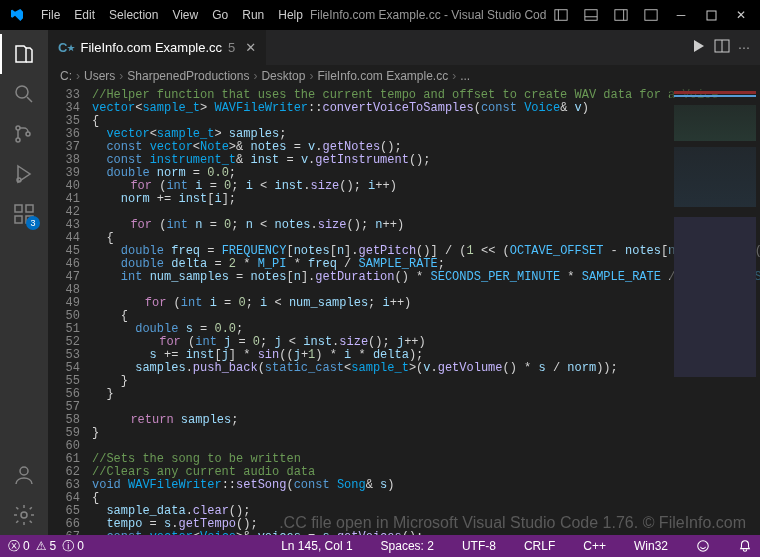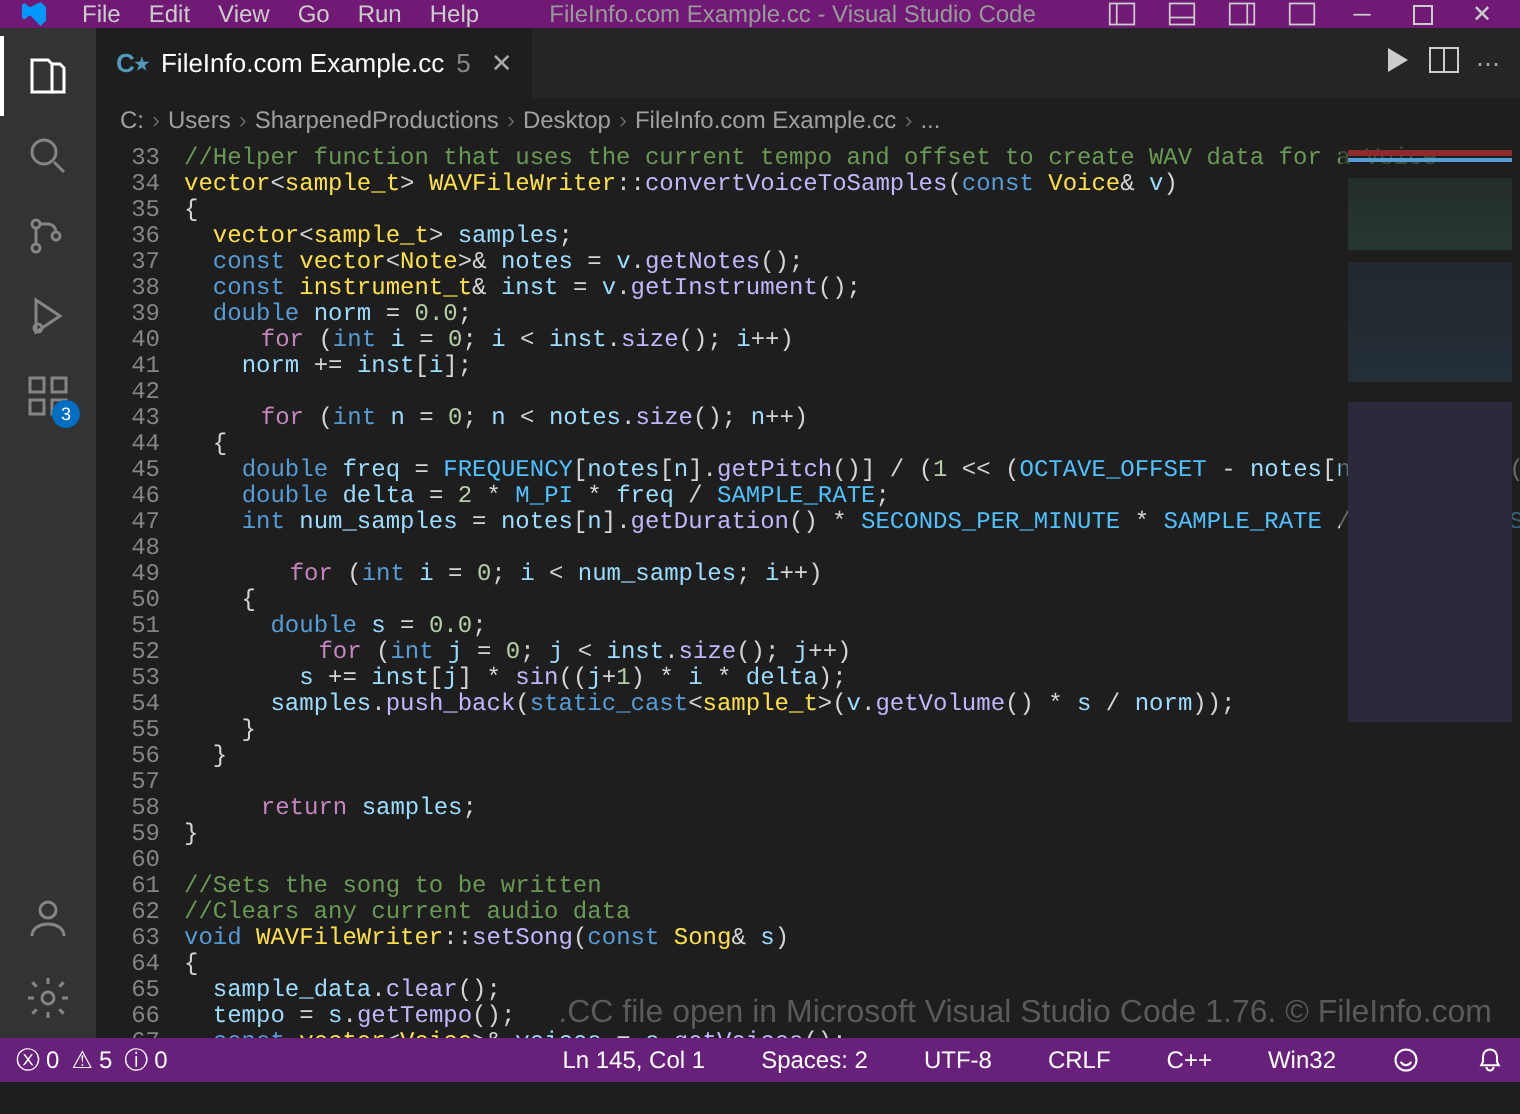"File" .titlebar { background: #701a75 -> #000000; height: 14px -> 30px }
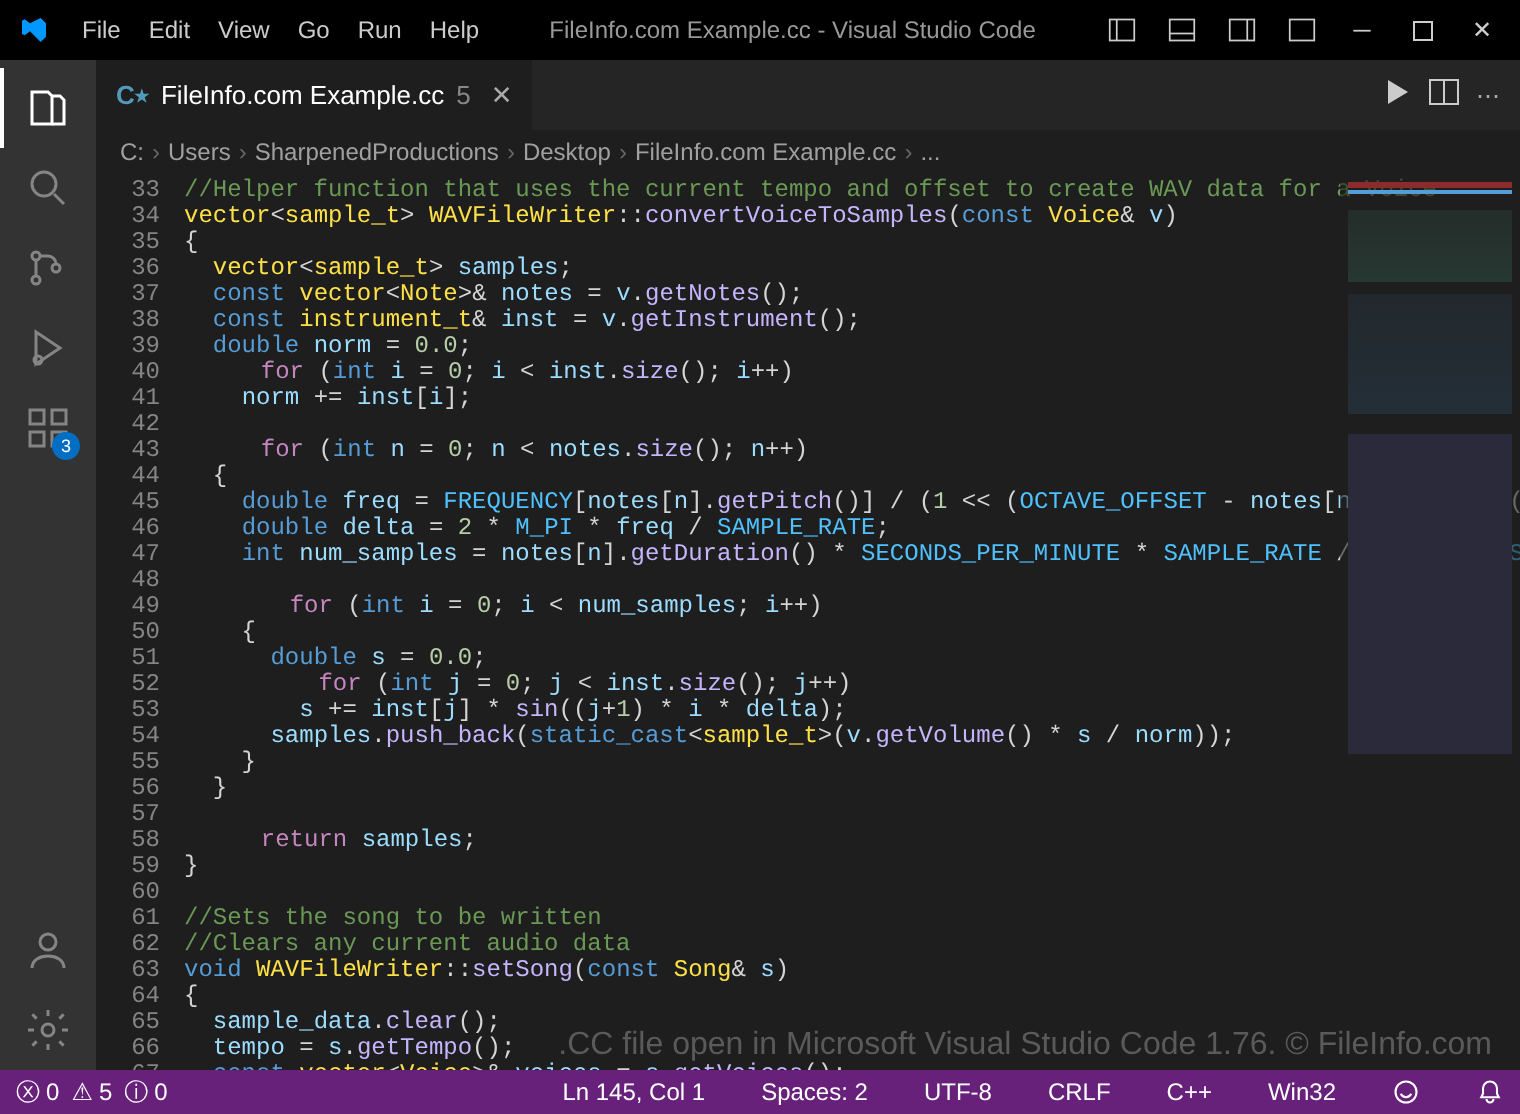"Selection" div.menu-item { html: none -> <div>Selection</div> }
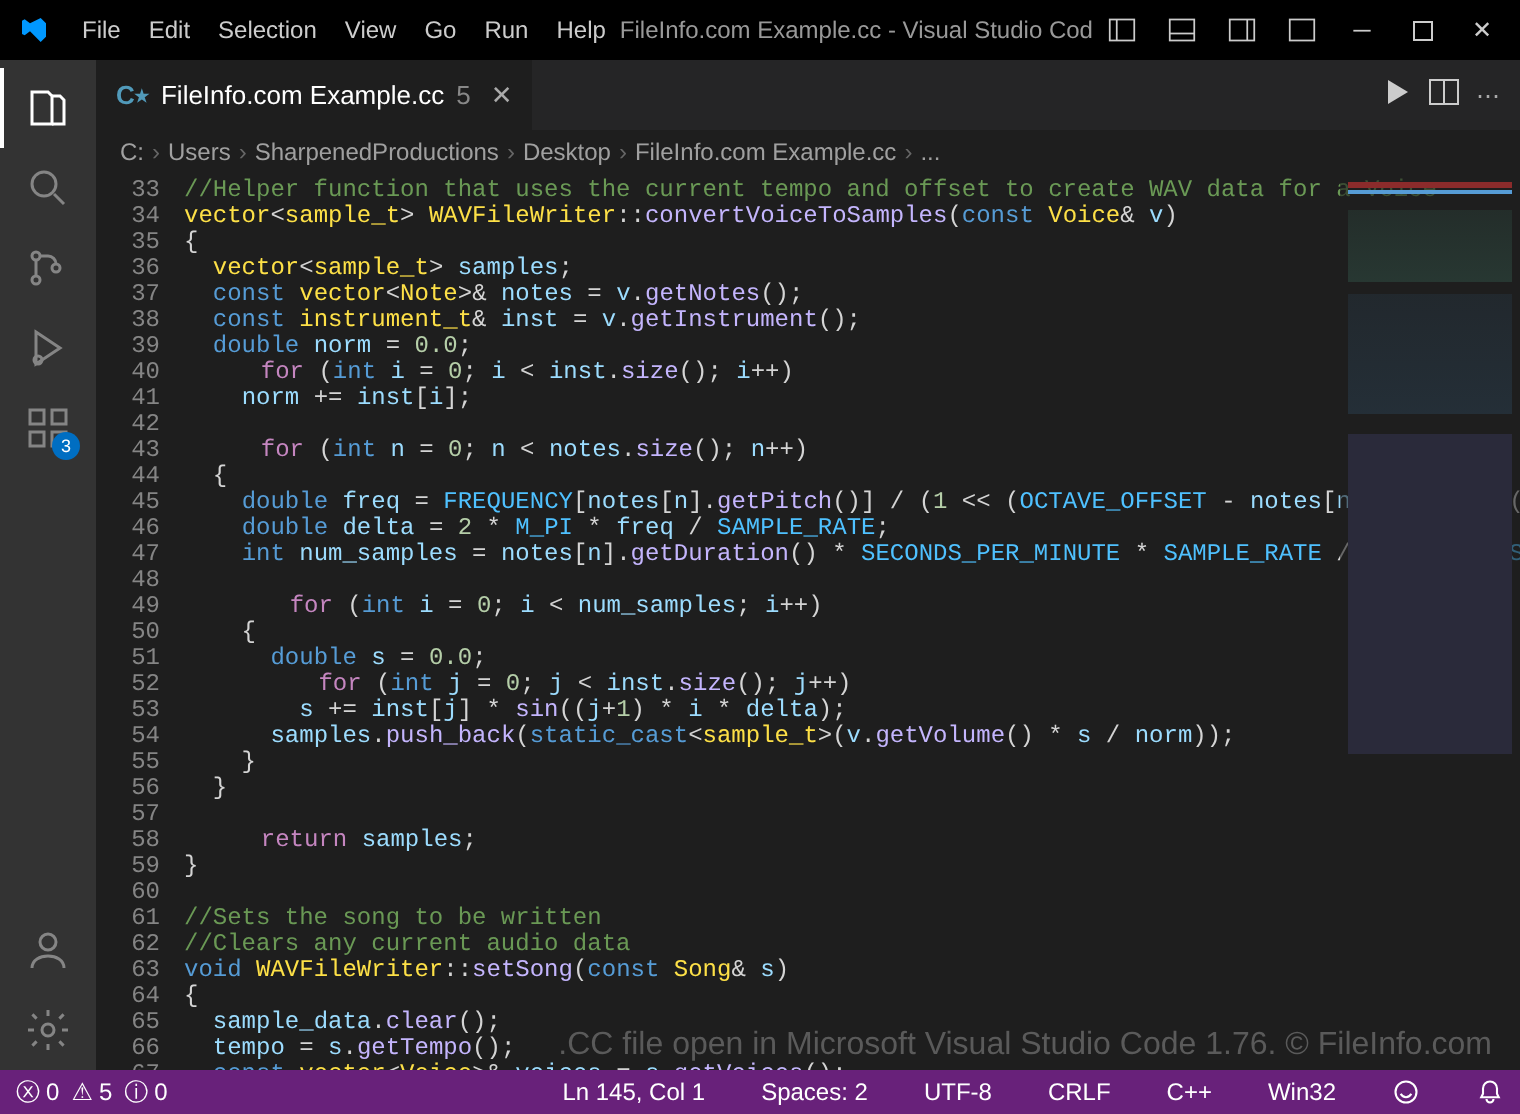"vector" .ty { color: #fde047 -> #0ea5e9 }
